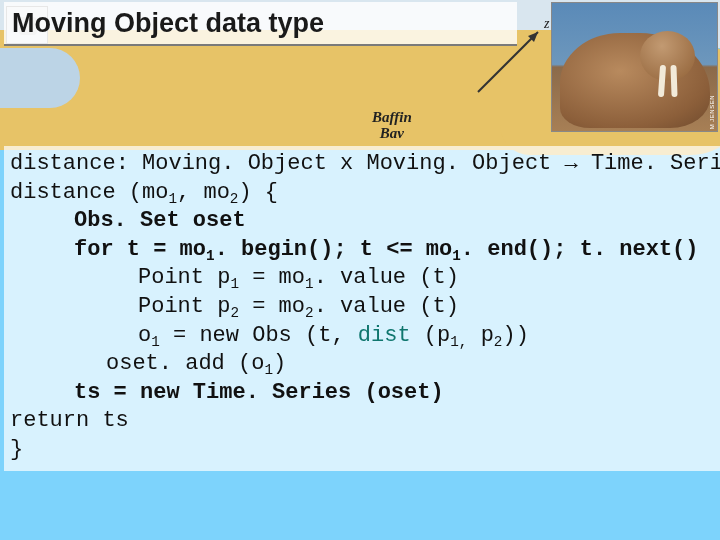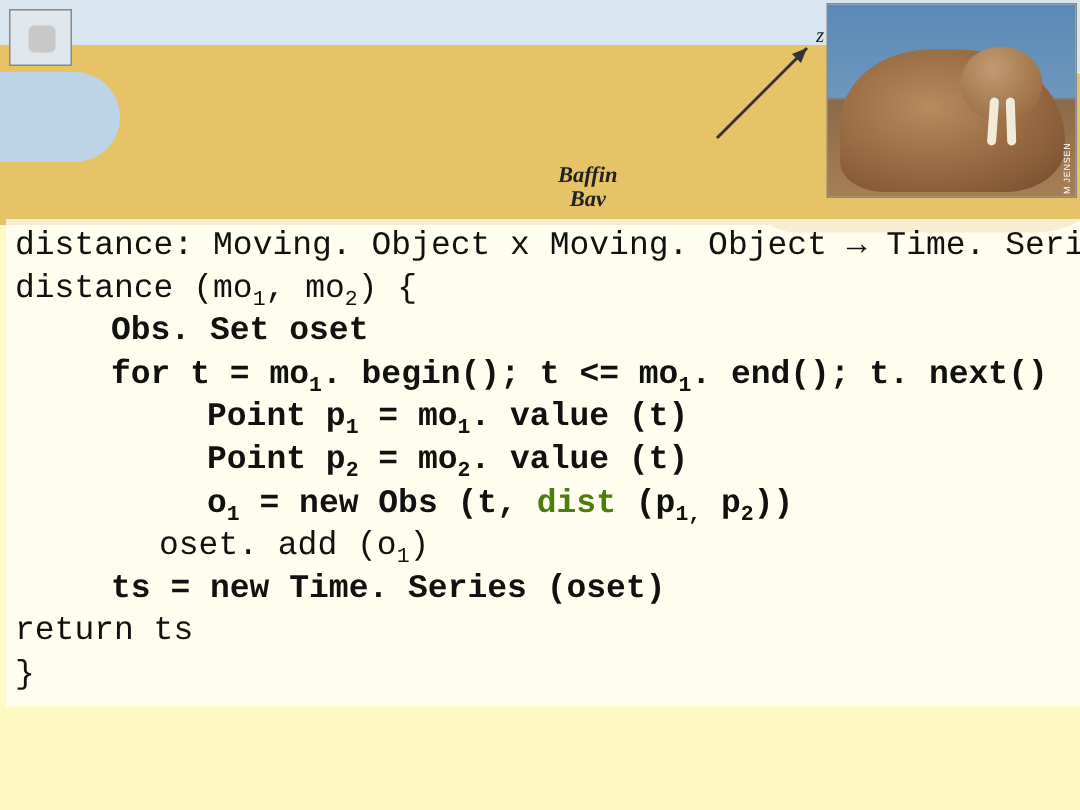"Moving Object data type" div.title-bar { html: none -> <div> <h1>Moving Object data type</h1> </div> }
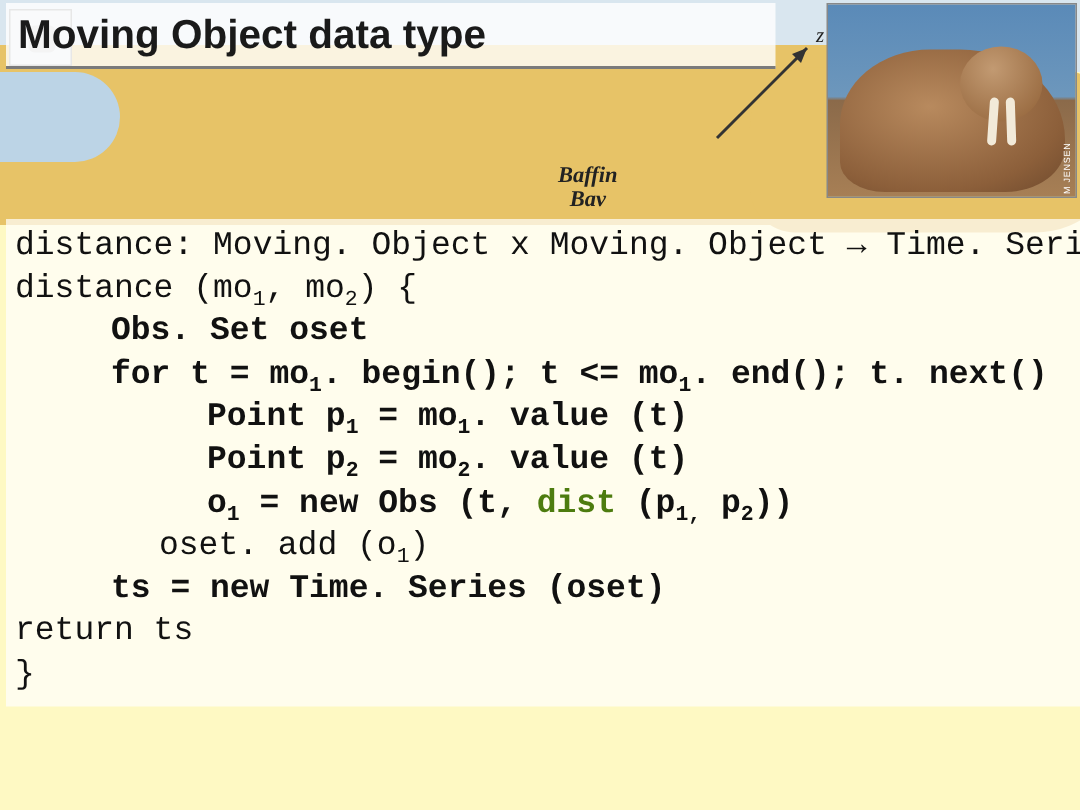"Baffin" .map-bg { background: #fef9c3 -> #7dd3fc }
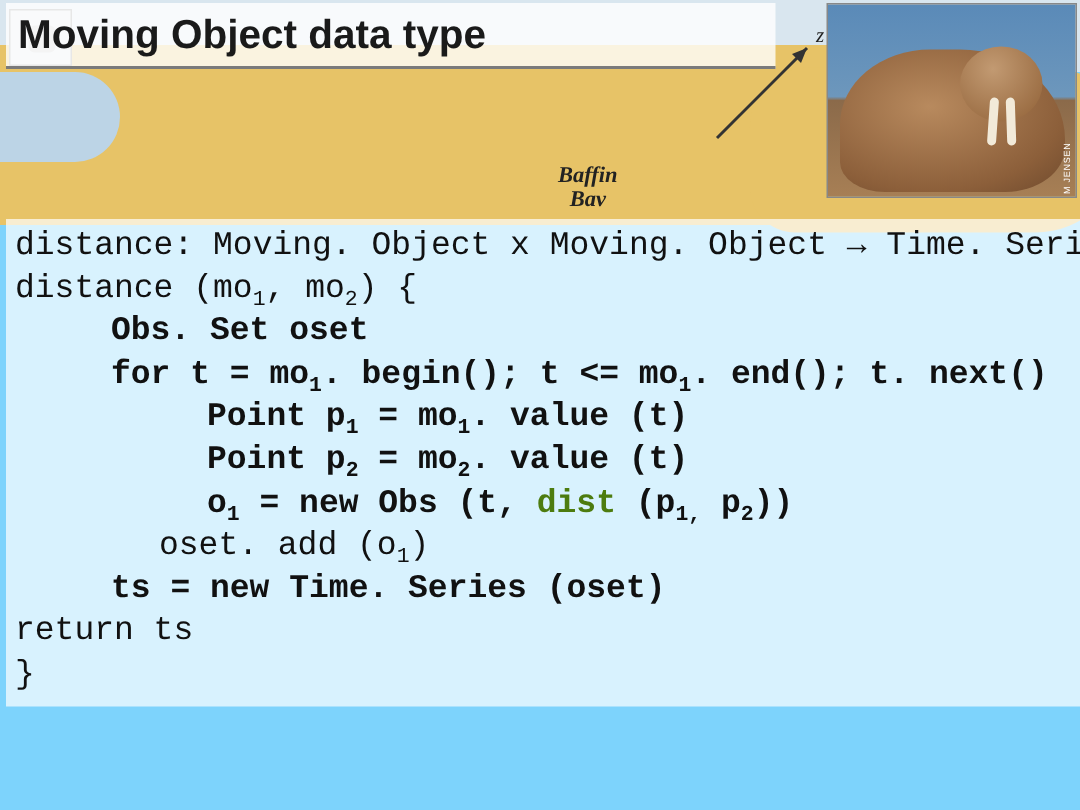"Point p1 = mo1. value" .indent2 { font-weight: bold -> none }
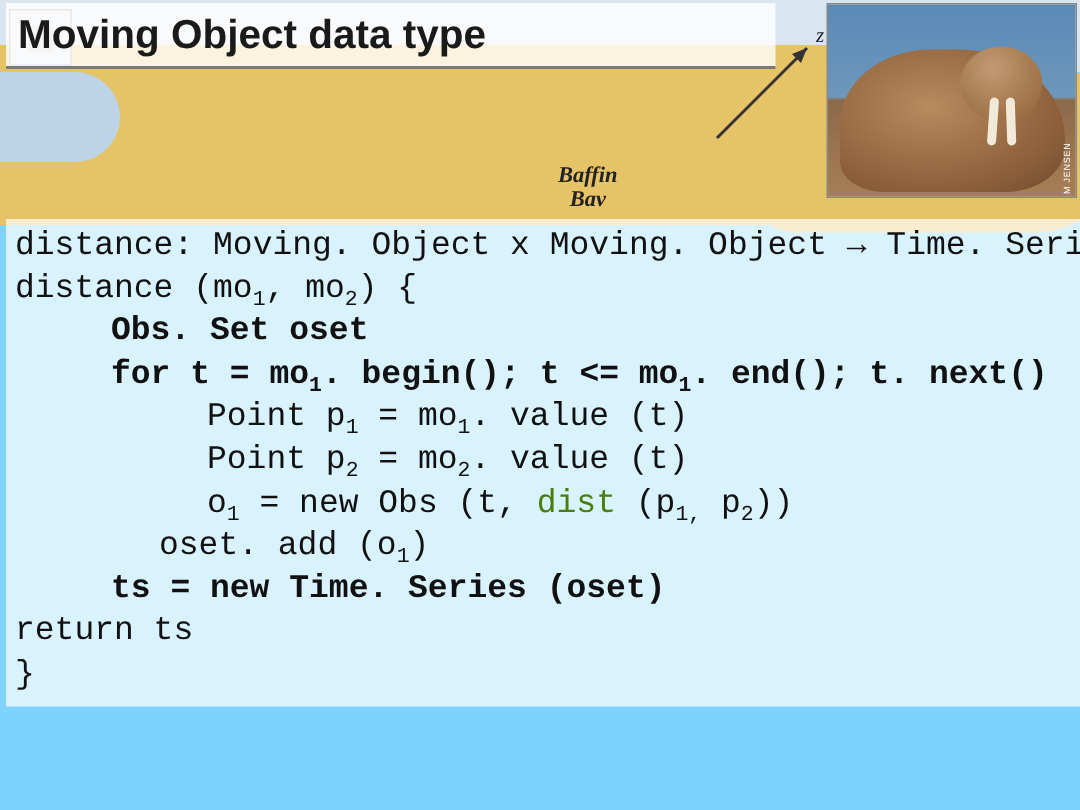"dist" .code-panel .kw { color: #4d7c0f -> #0f766e }
